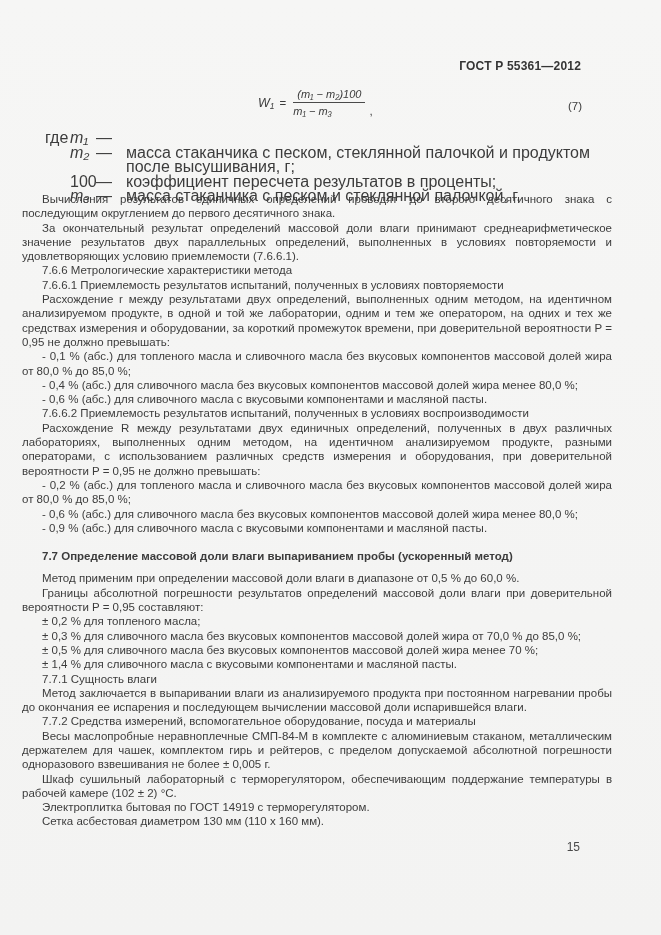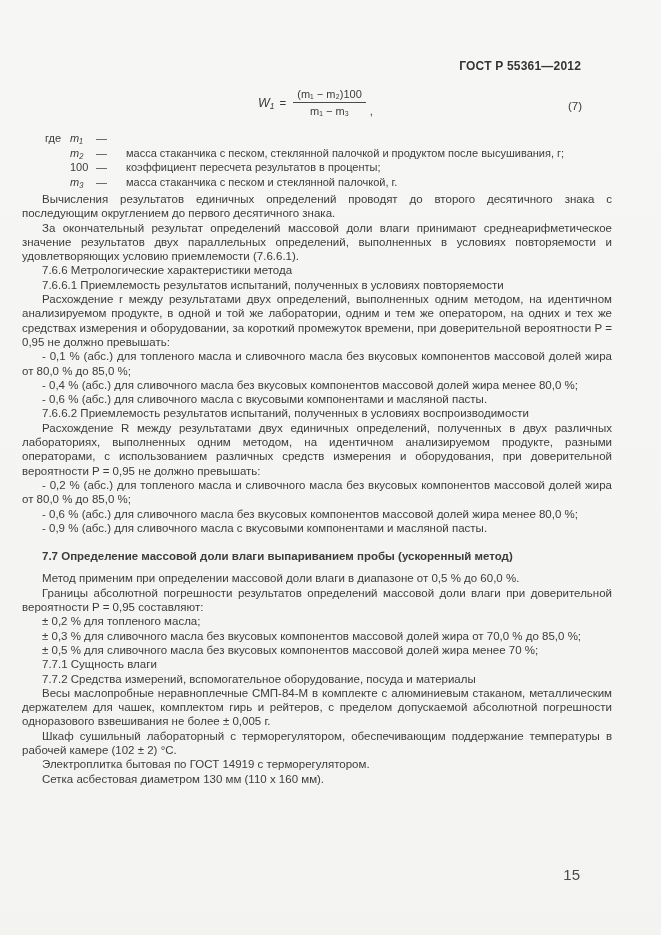"(m₁ − m₂)100" .frac { font-style: none -> italic; text-align: center -> left }
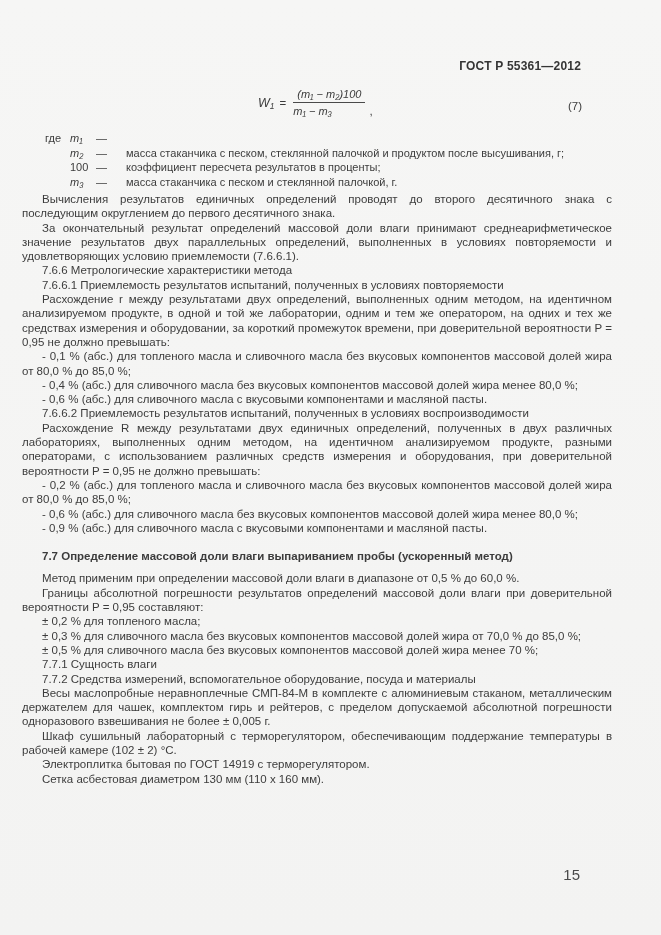"где" .where-list { font-size: 11px -> 16px }
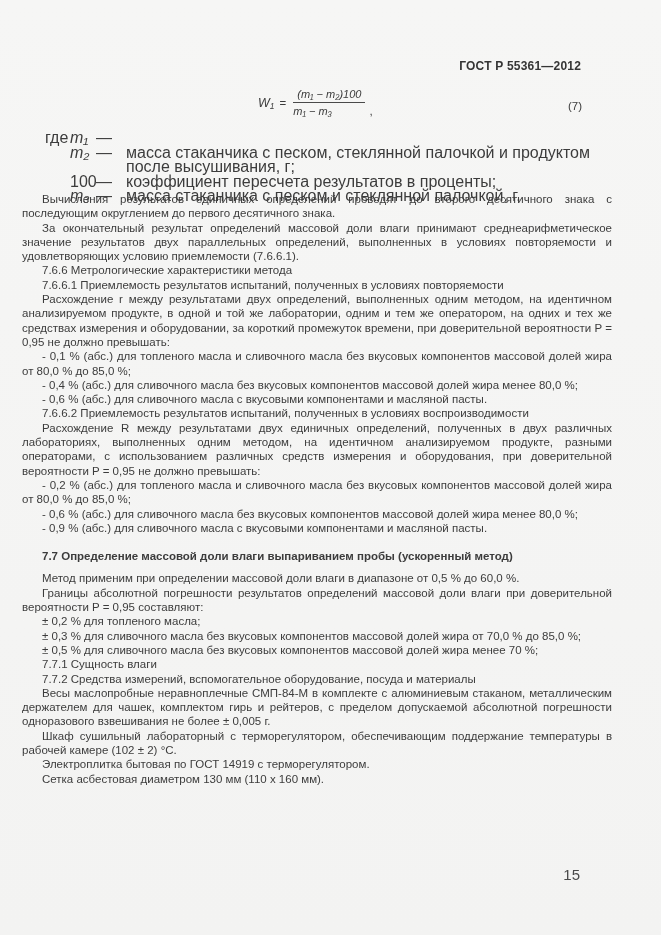"± 1,4 % для сливочного" p { html: none -> <p>± 1,4 % для сливочного масла с вкусовыми компонентами и масляной пасты.</p> }
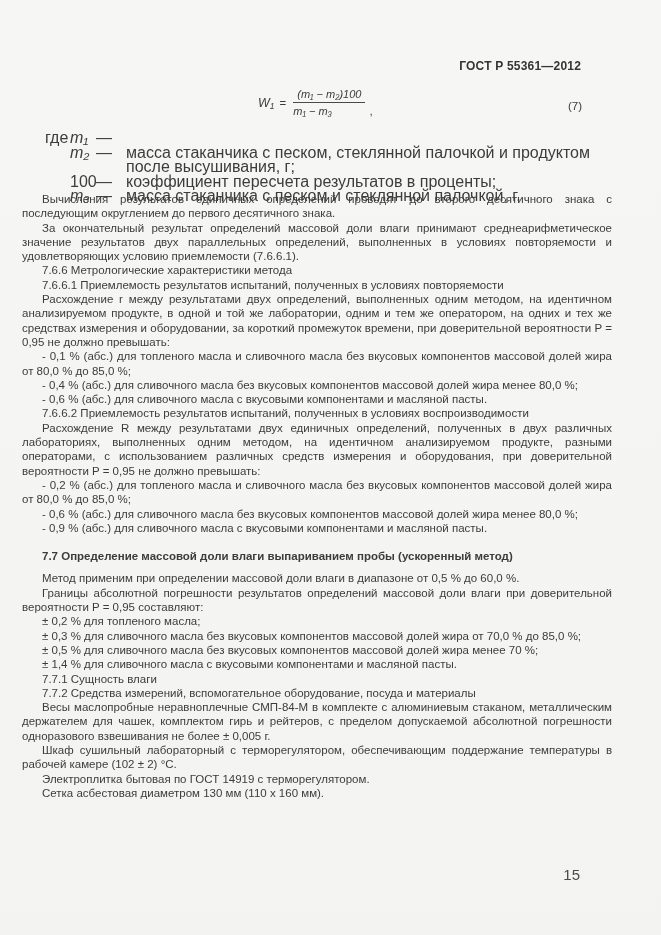"Метод заключается в выпаривании влаги" p { html: none -> <p>Метод заключается в выпаривании влаги из анализируемого продукта при постоянном нагревании пробы до окончания ее испарения и последующем вычислении массовой доли испарившейся влаги.</p> }
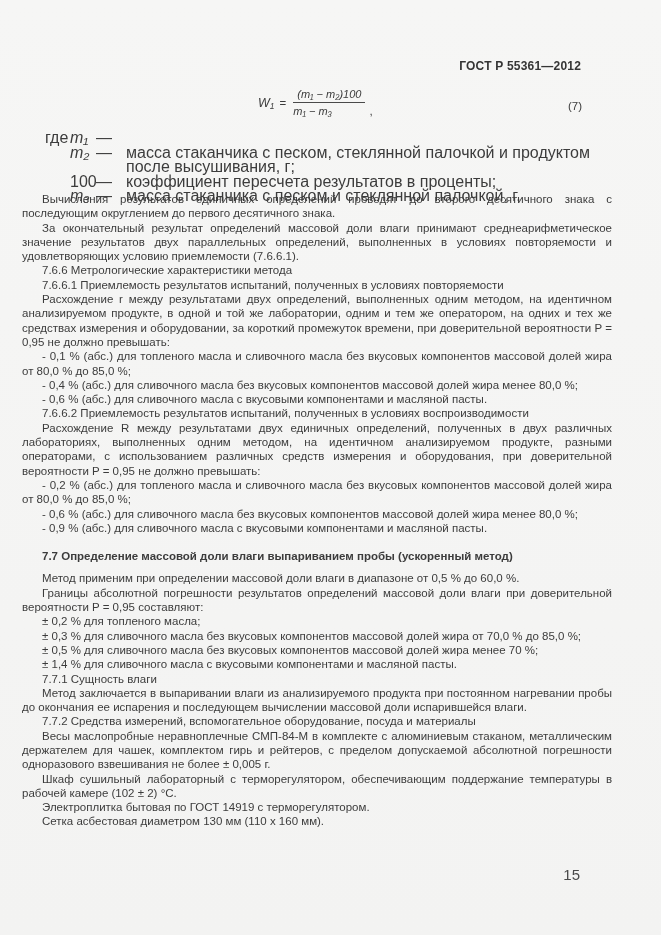"15" .page-number { font-size: 15px -> 12px; top: 866px -> 840px }
